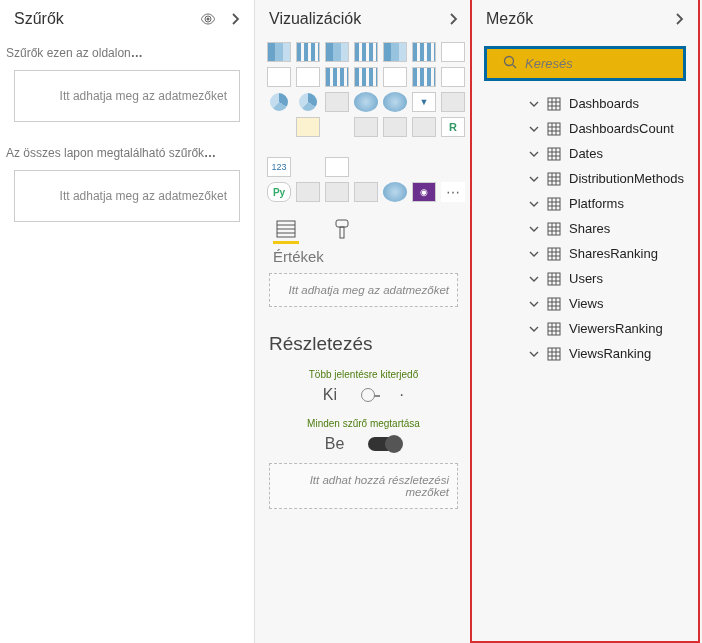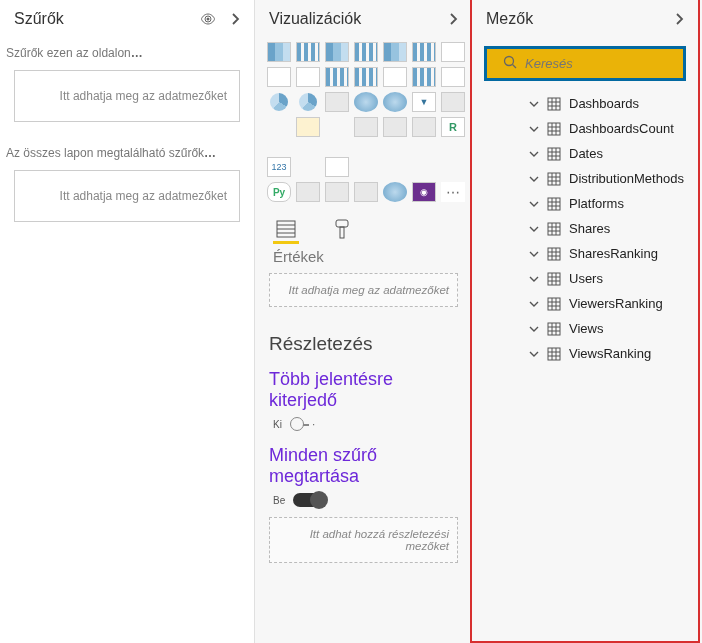"ViewersRanking" div.field-item { order: before "Views" -> after "Views" }
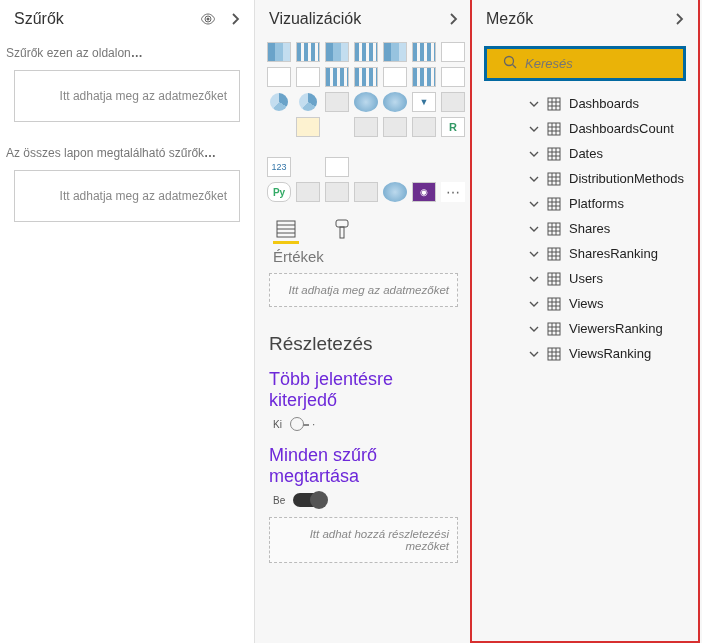"Több jelentésre kiterjedő" .minor-label { color: #6d28d9 -> #4d7c0f; font-size: 18px -> 10px; text-align: none -> center }
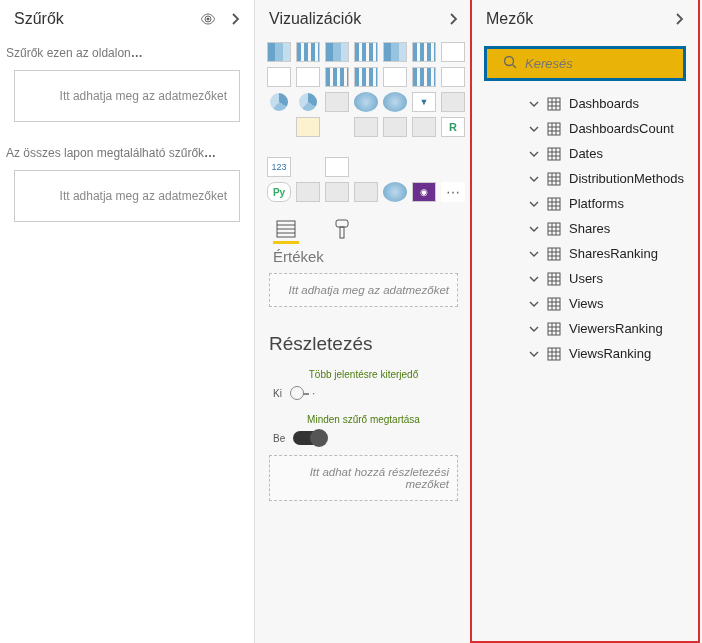"Ki" .toggle-row { font-size: 10px -> 16px; gap: 8px -> 24px; justify-content: none -> center }
